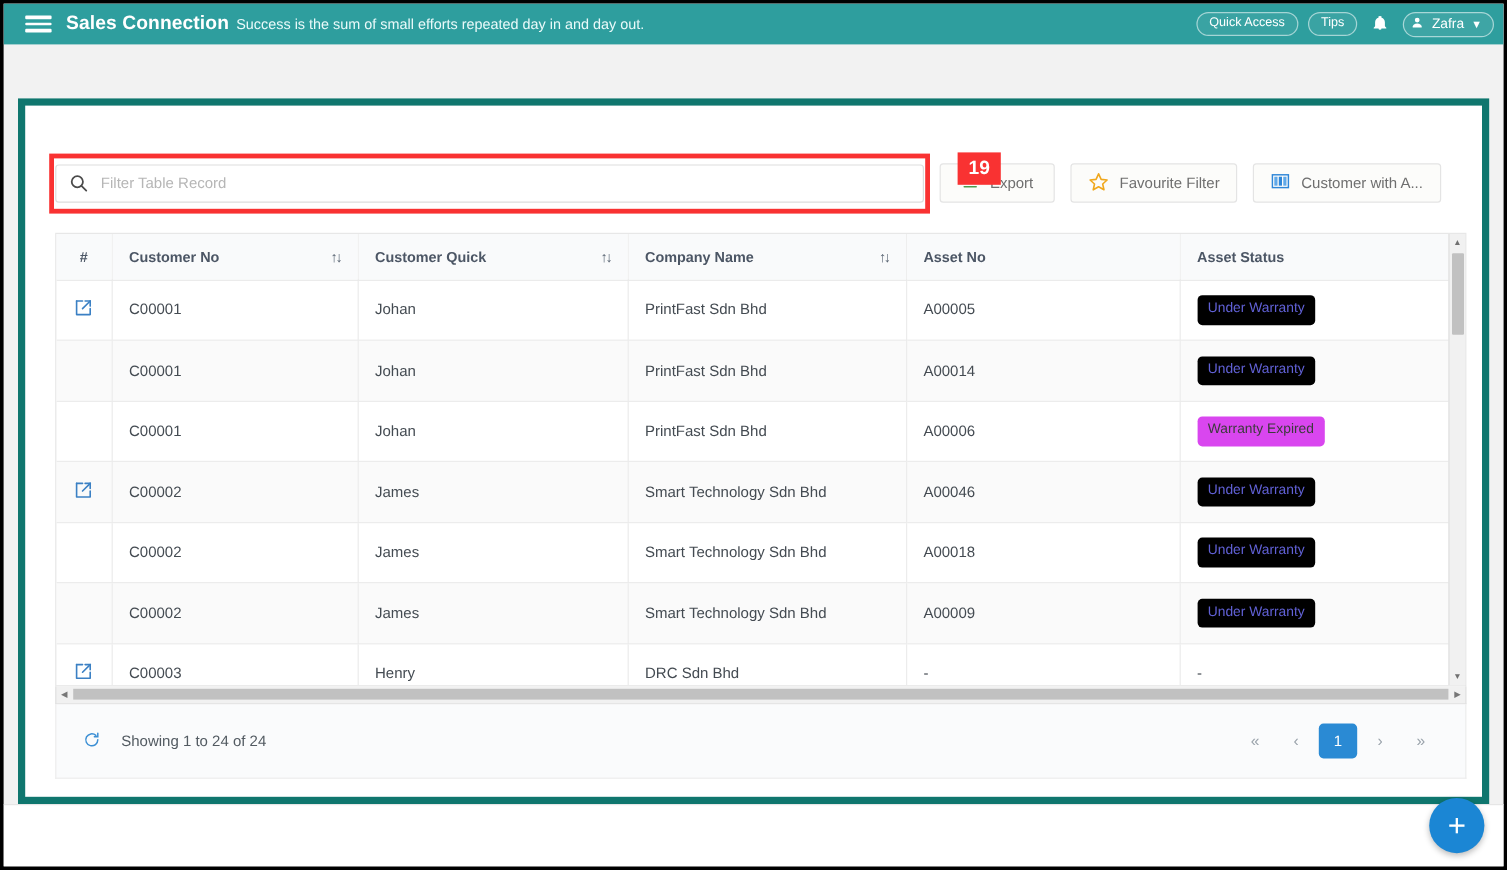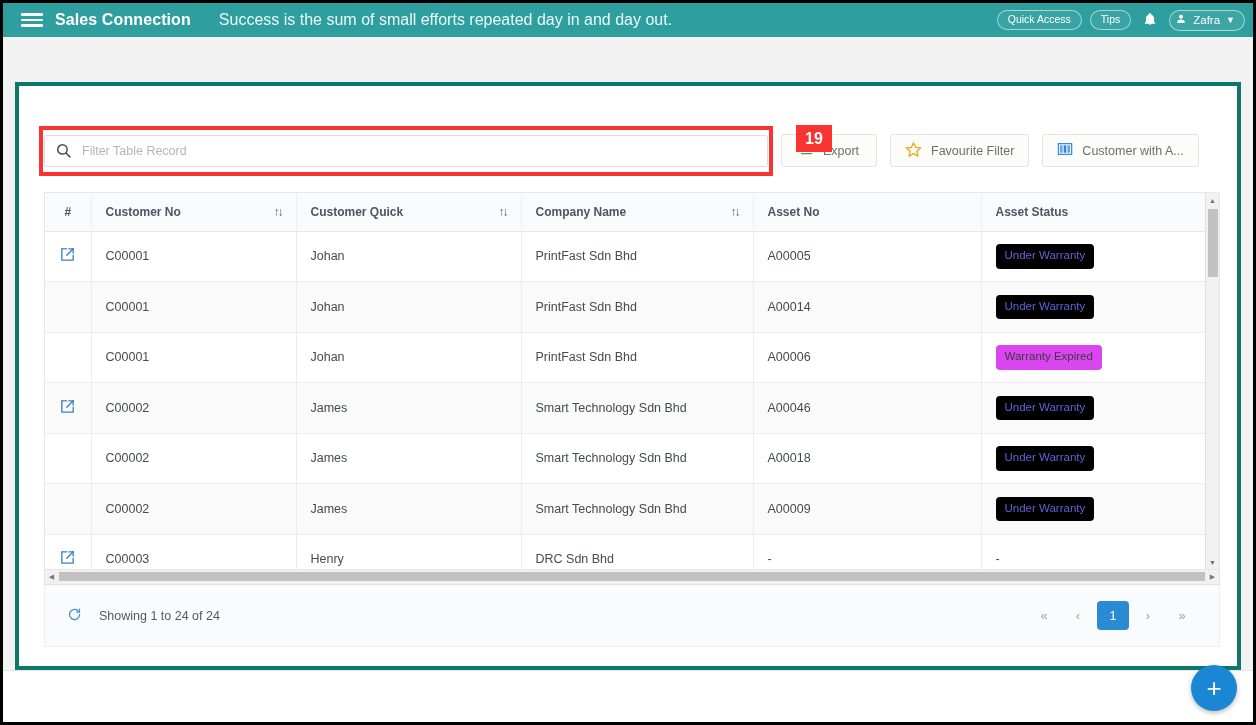"Success is the sum of" .tagline { font-size: 16px -> 12px; margin-left: 28px -> 6px }
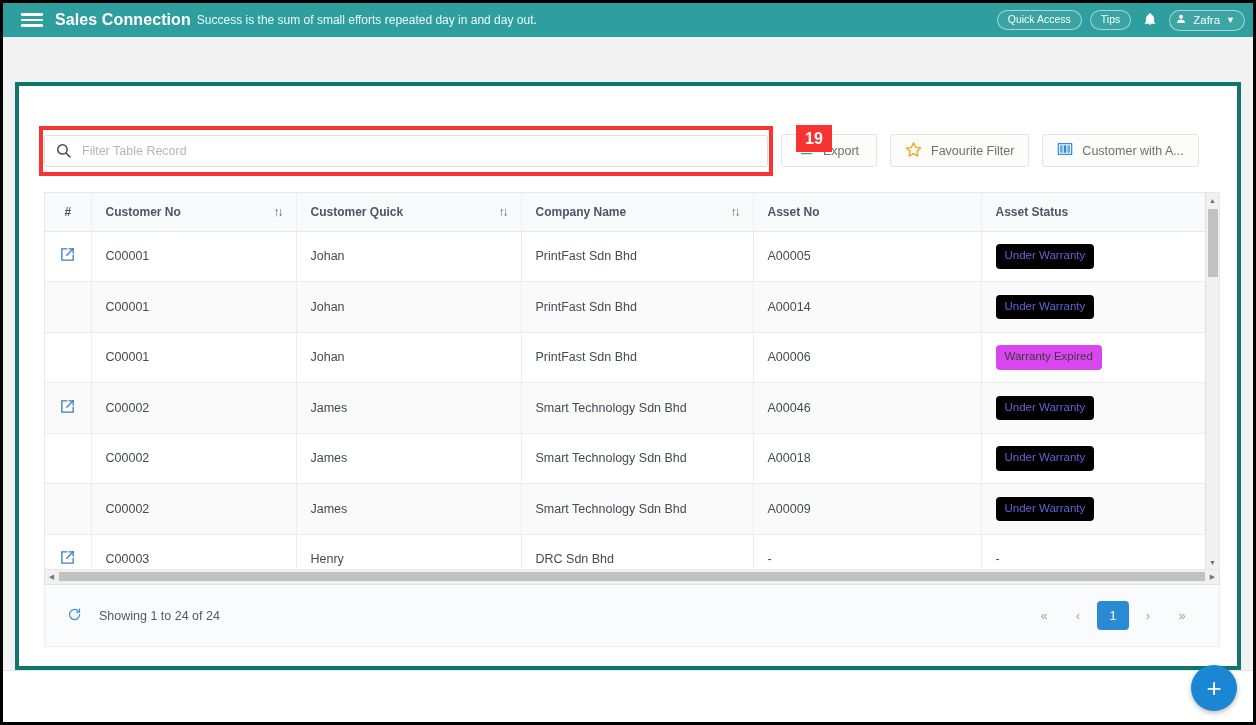"Filter Table Record" .card { border: 4px solid #0f766e -> 6px solid #0f766e }
